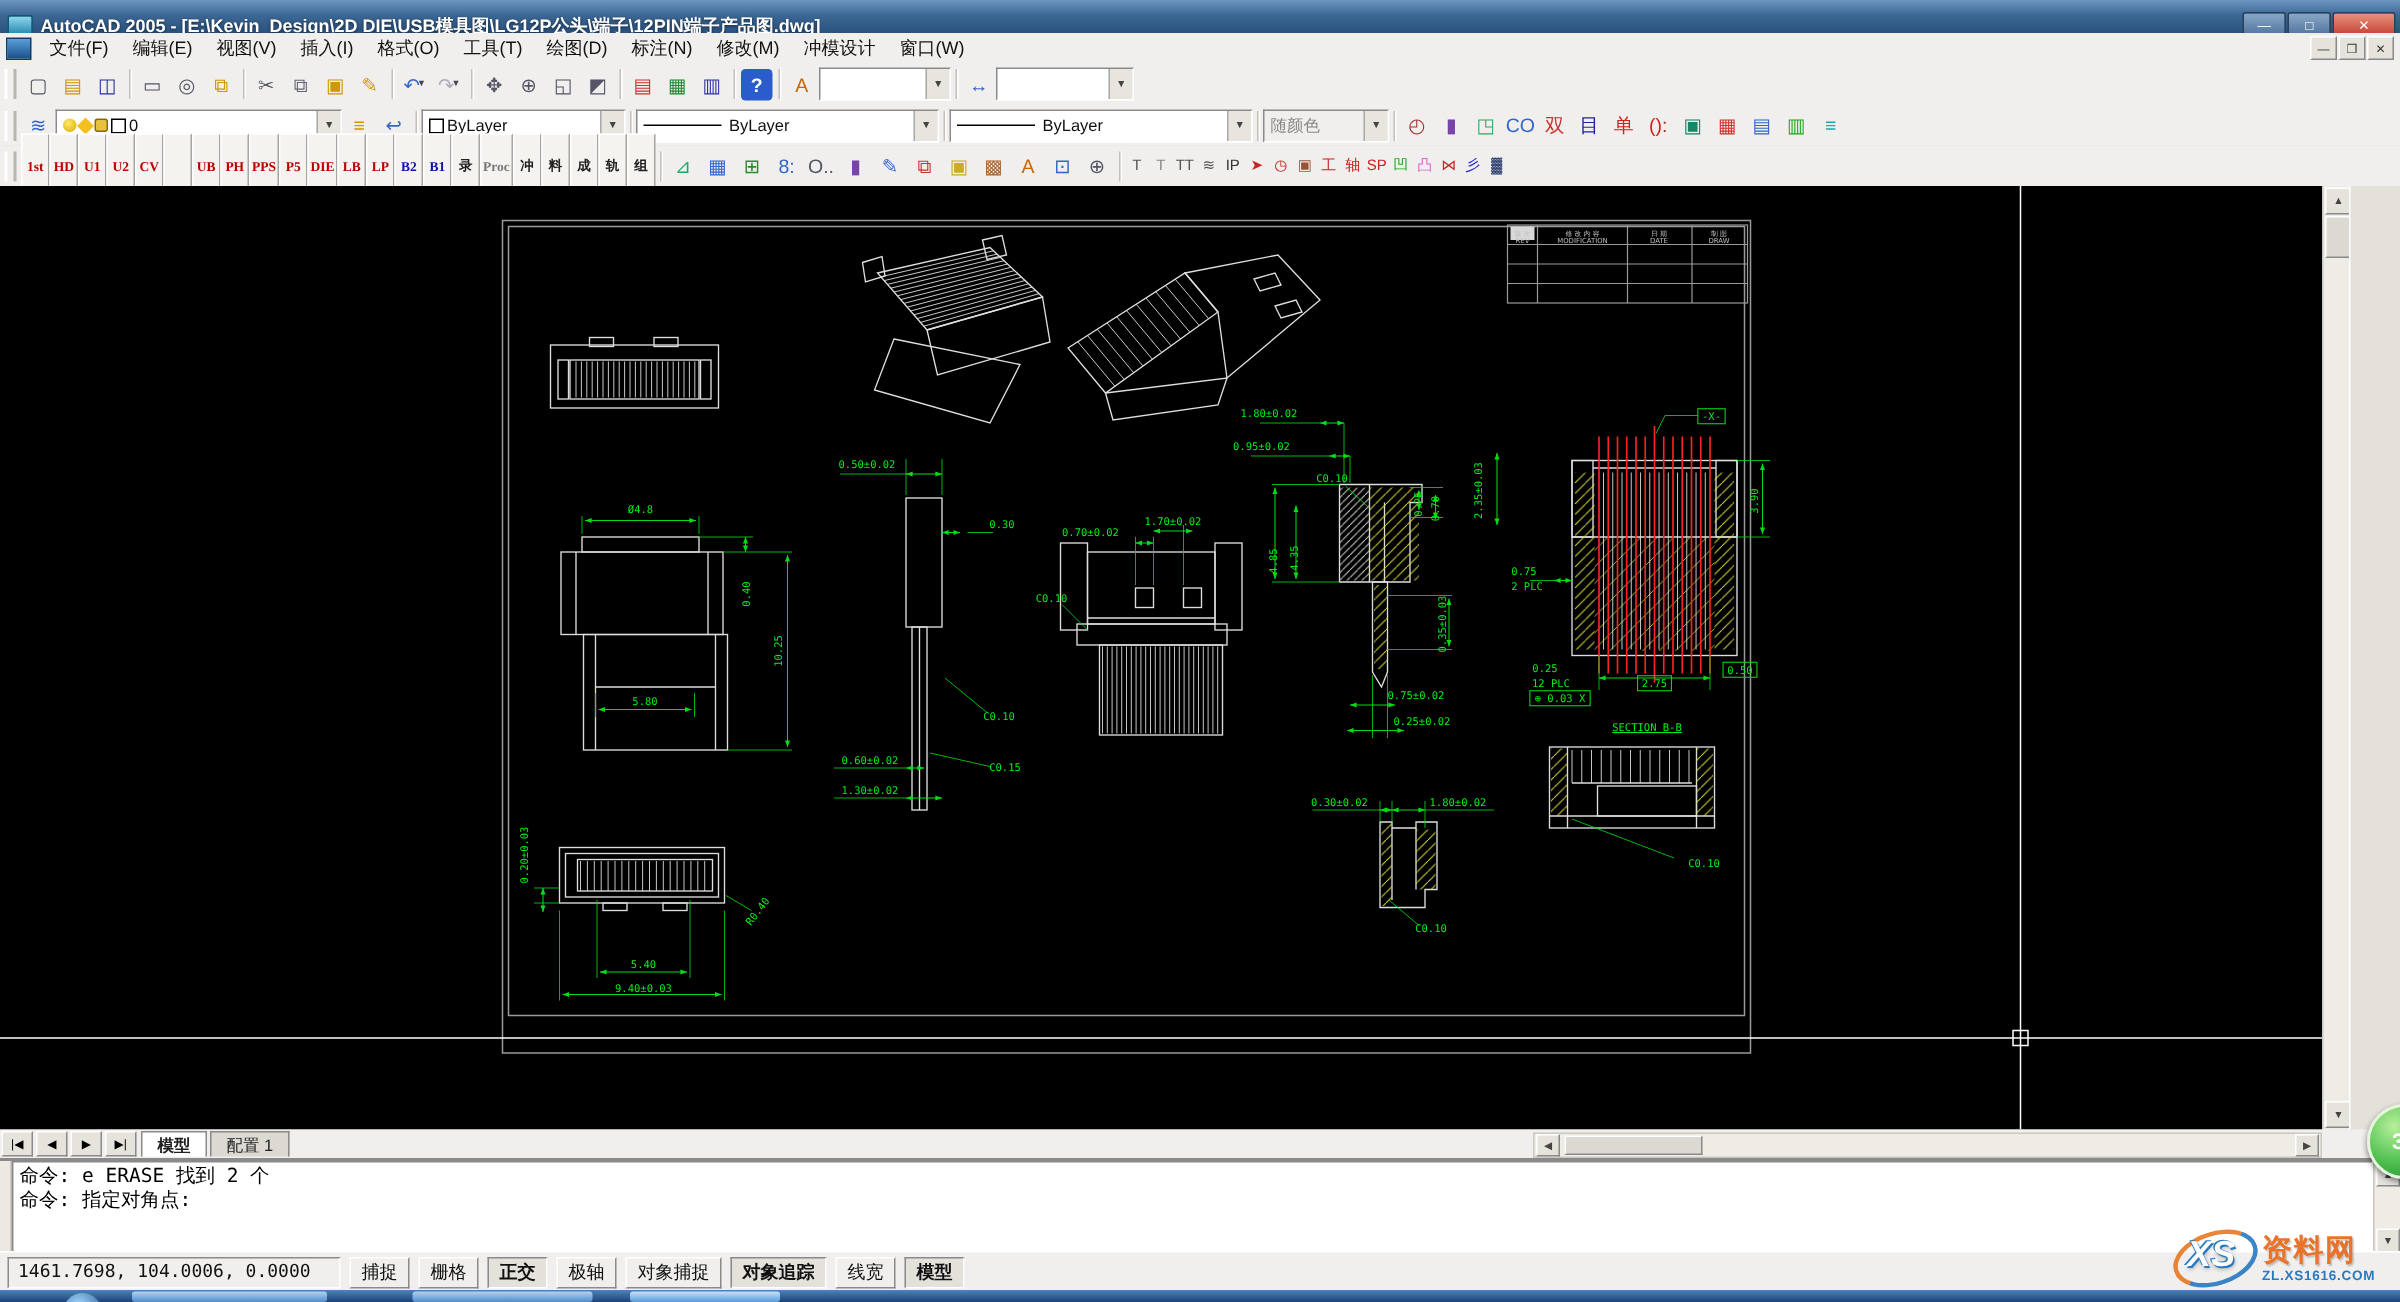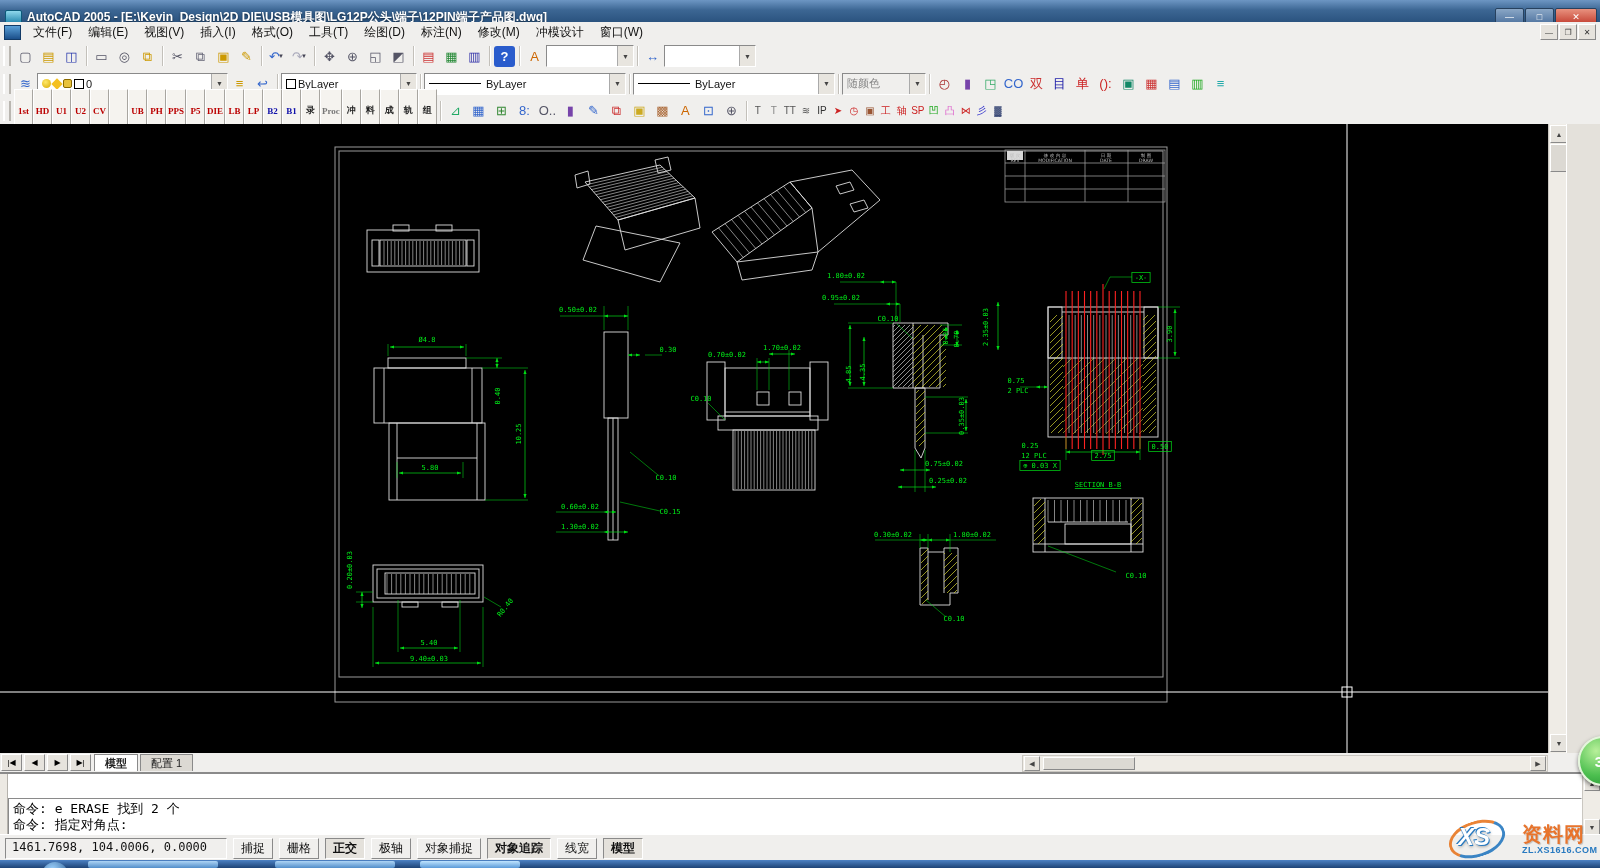"命令: e ERASE 找到 2" .cmd-body { align-items: flex-end -> none }
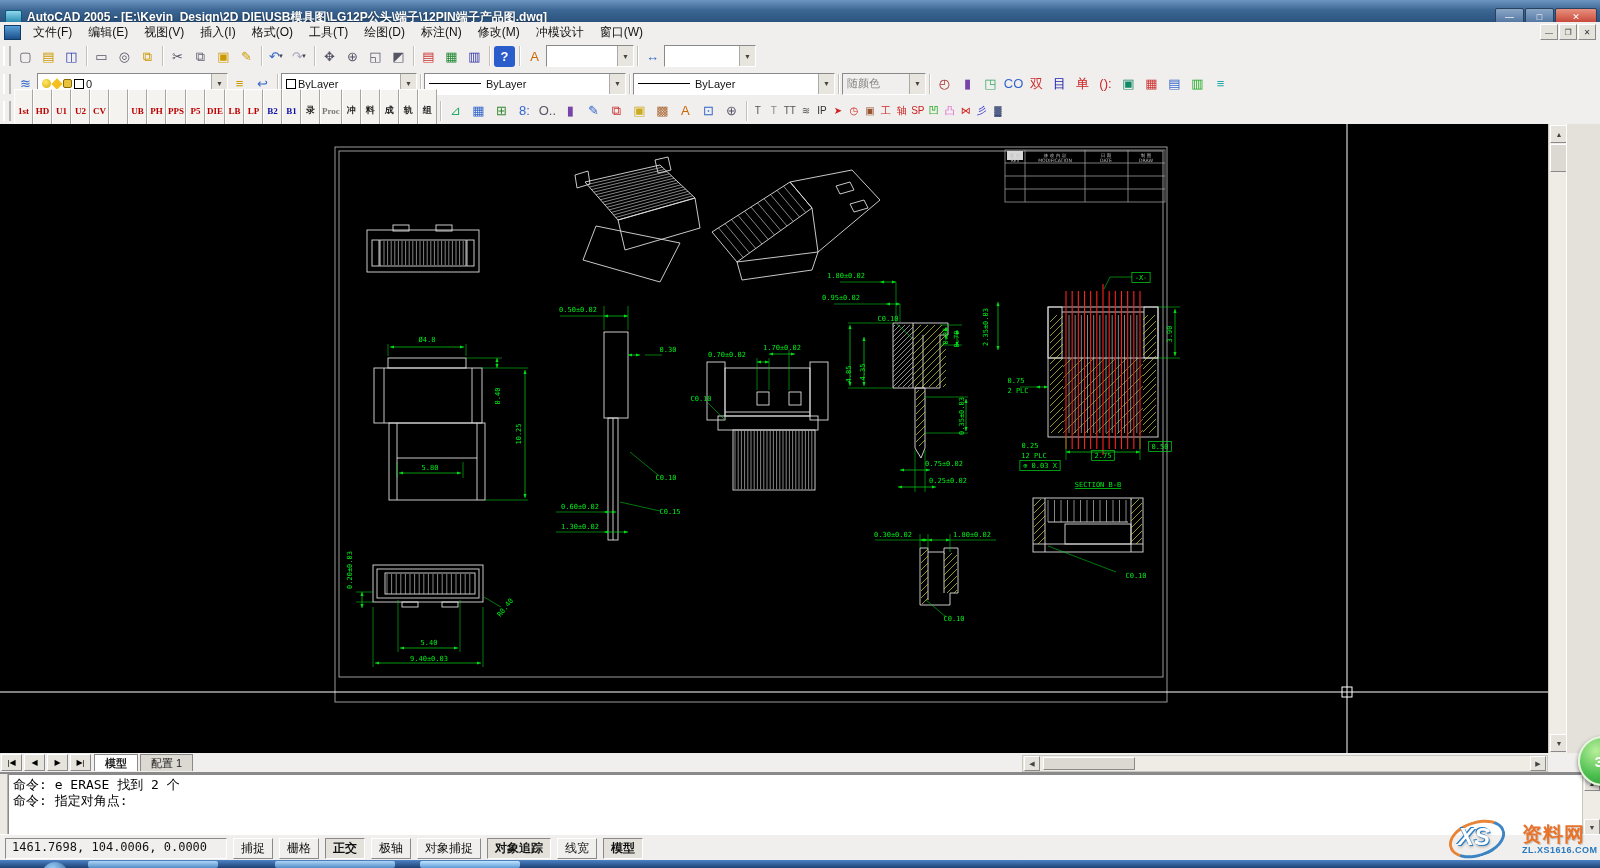"XS" .watermark { gap: 14px -> none }
